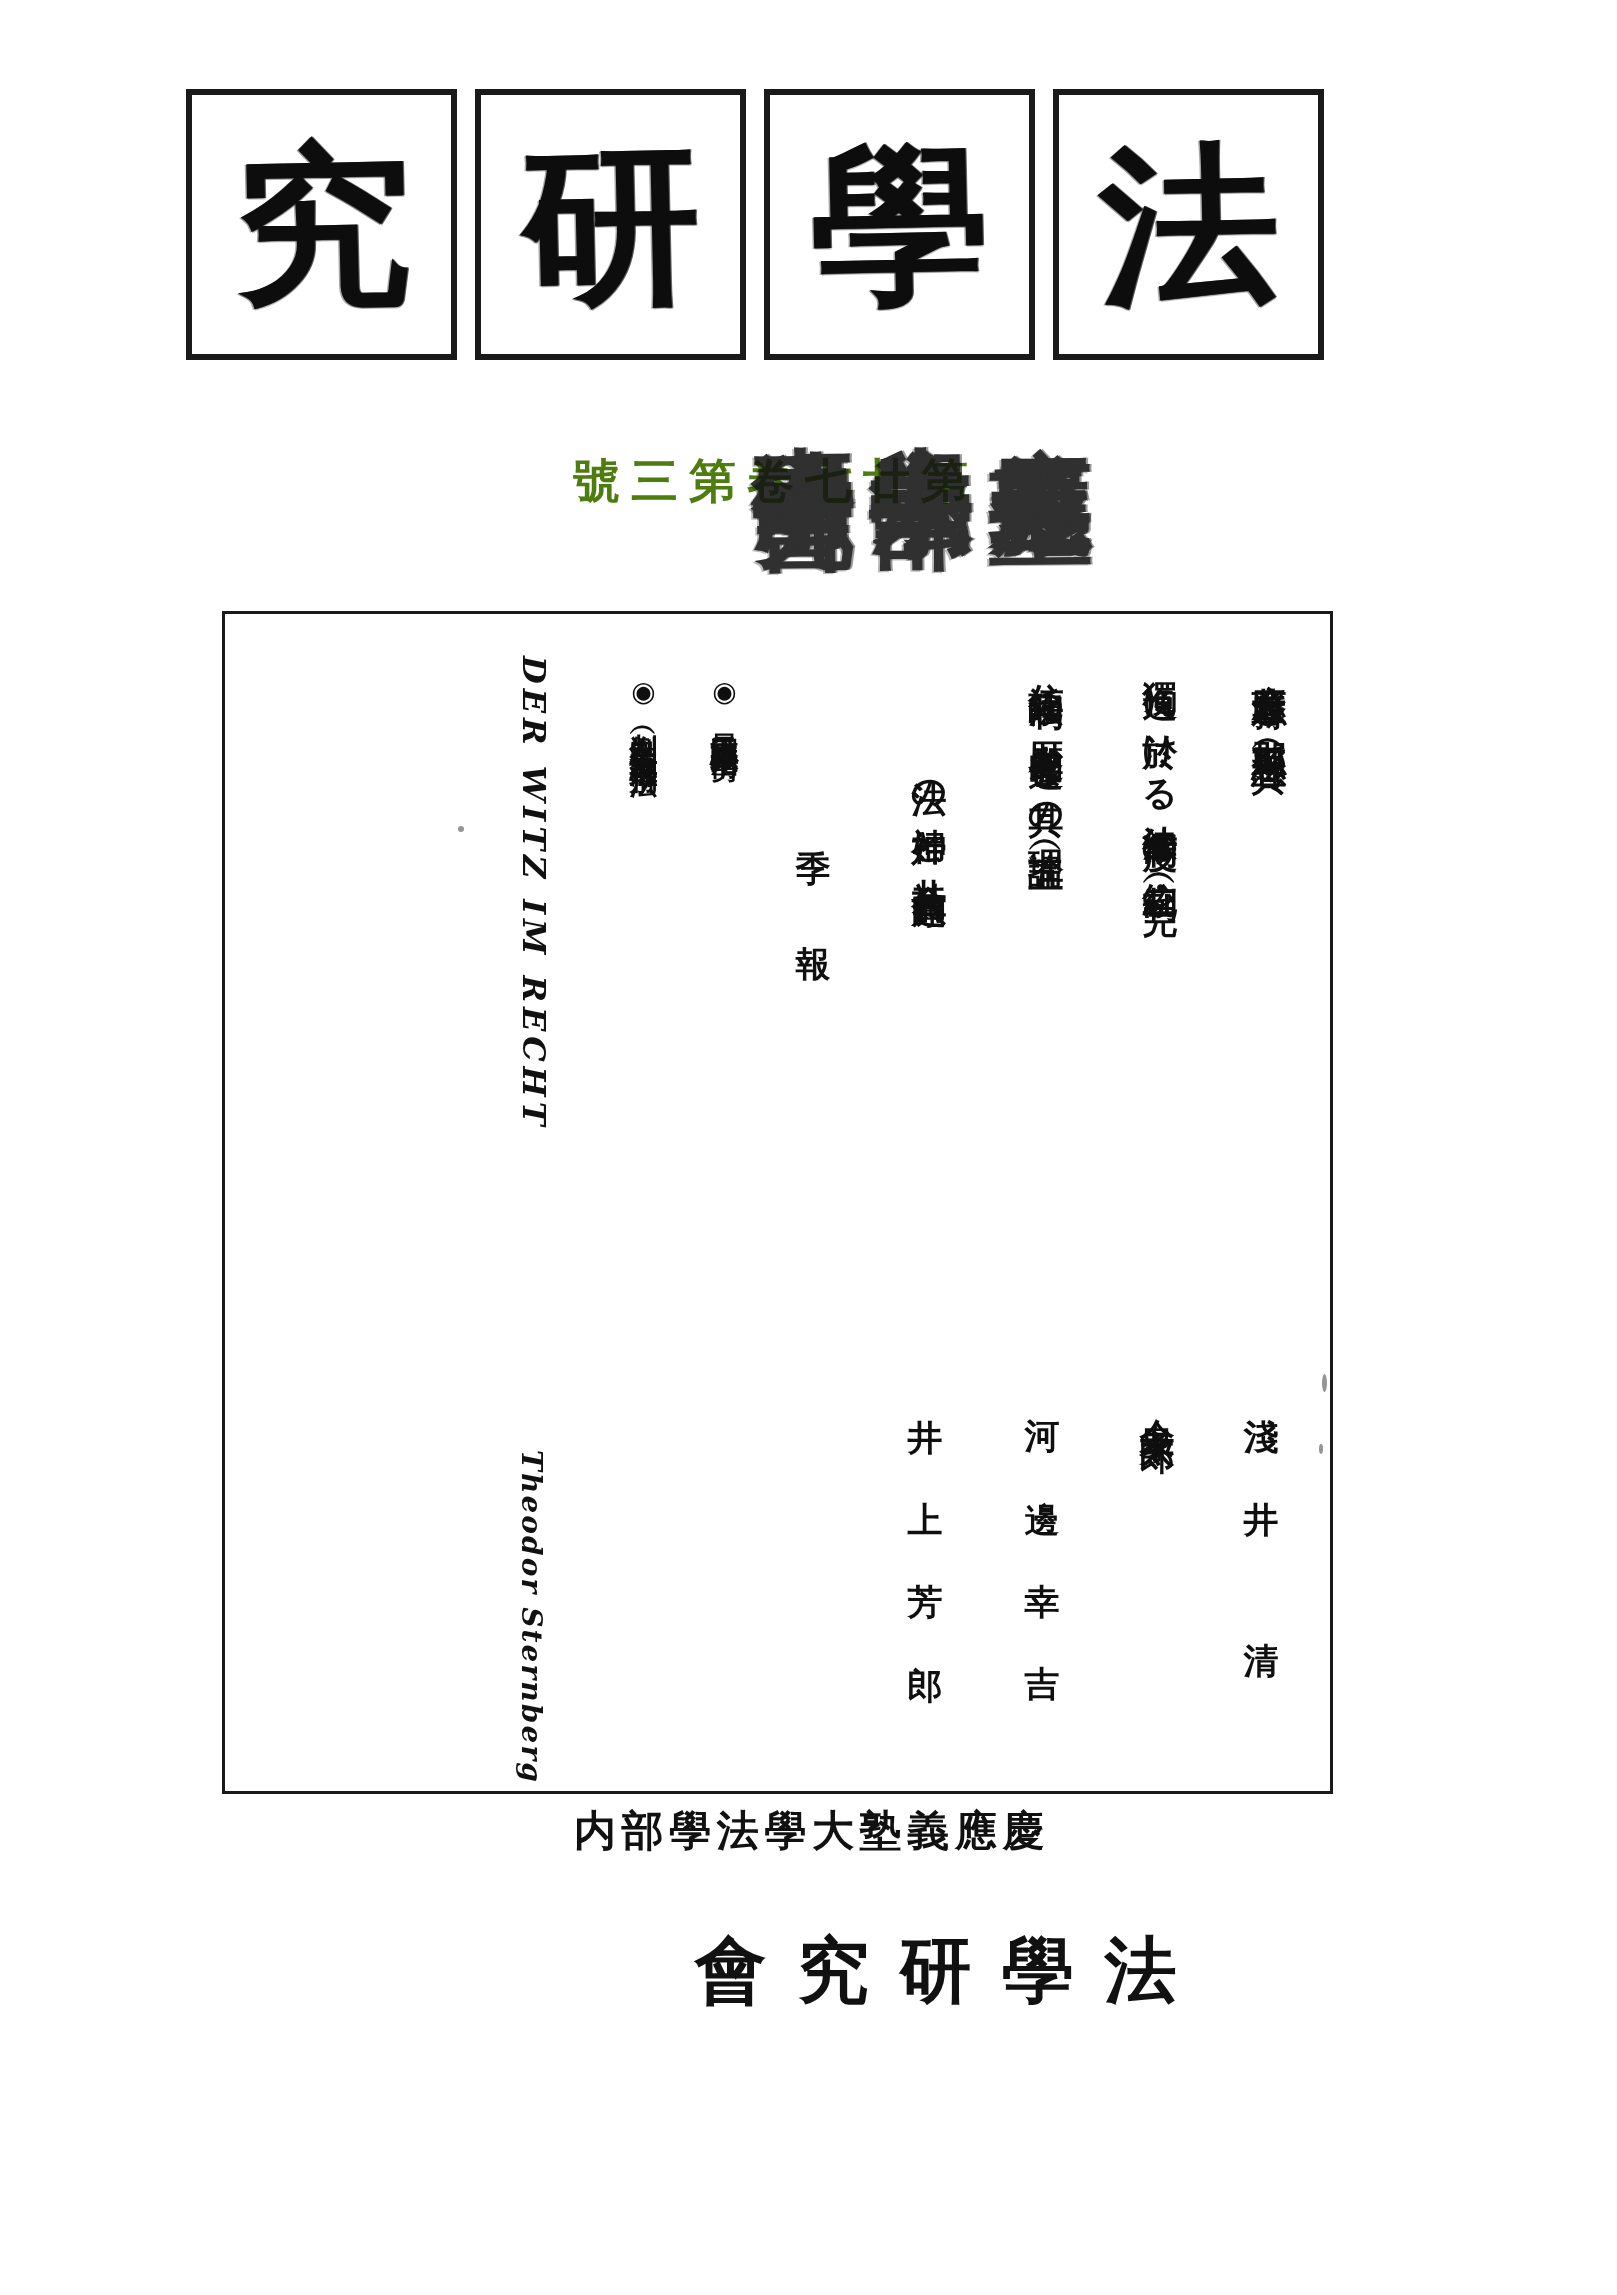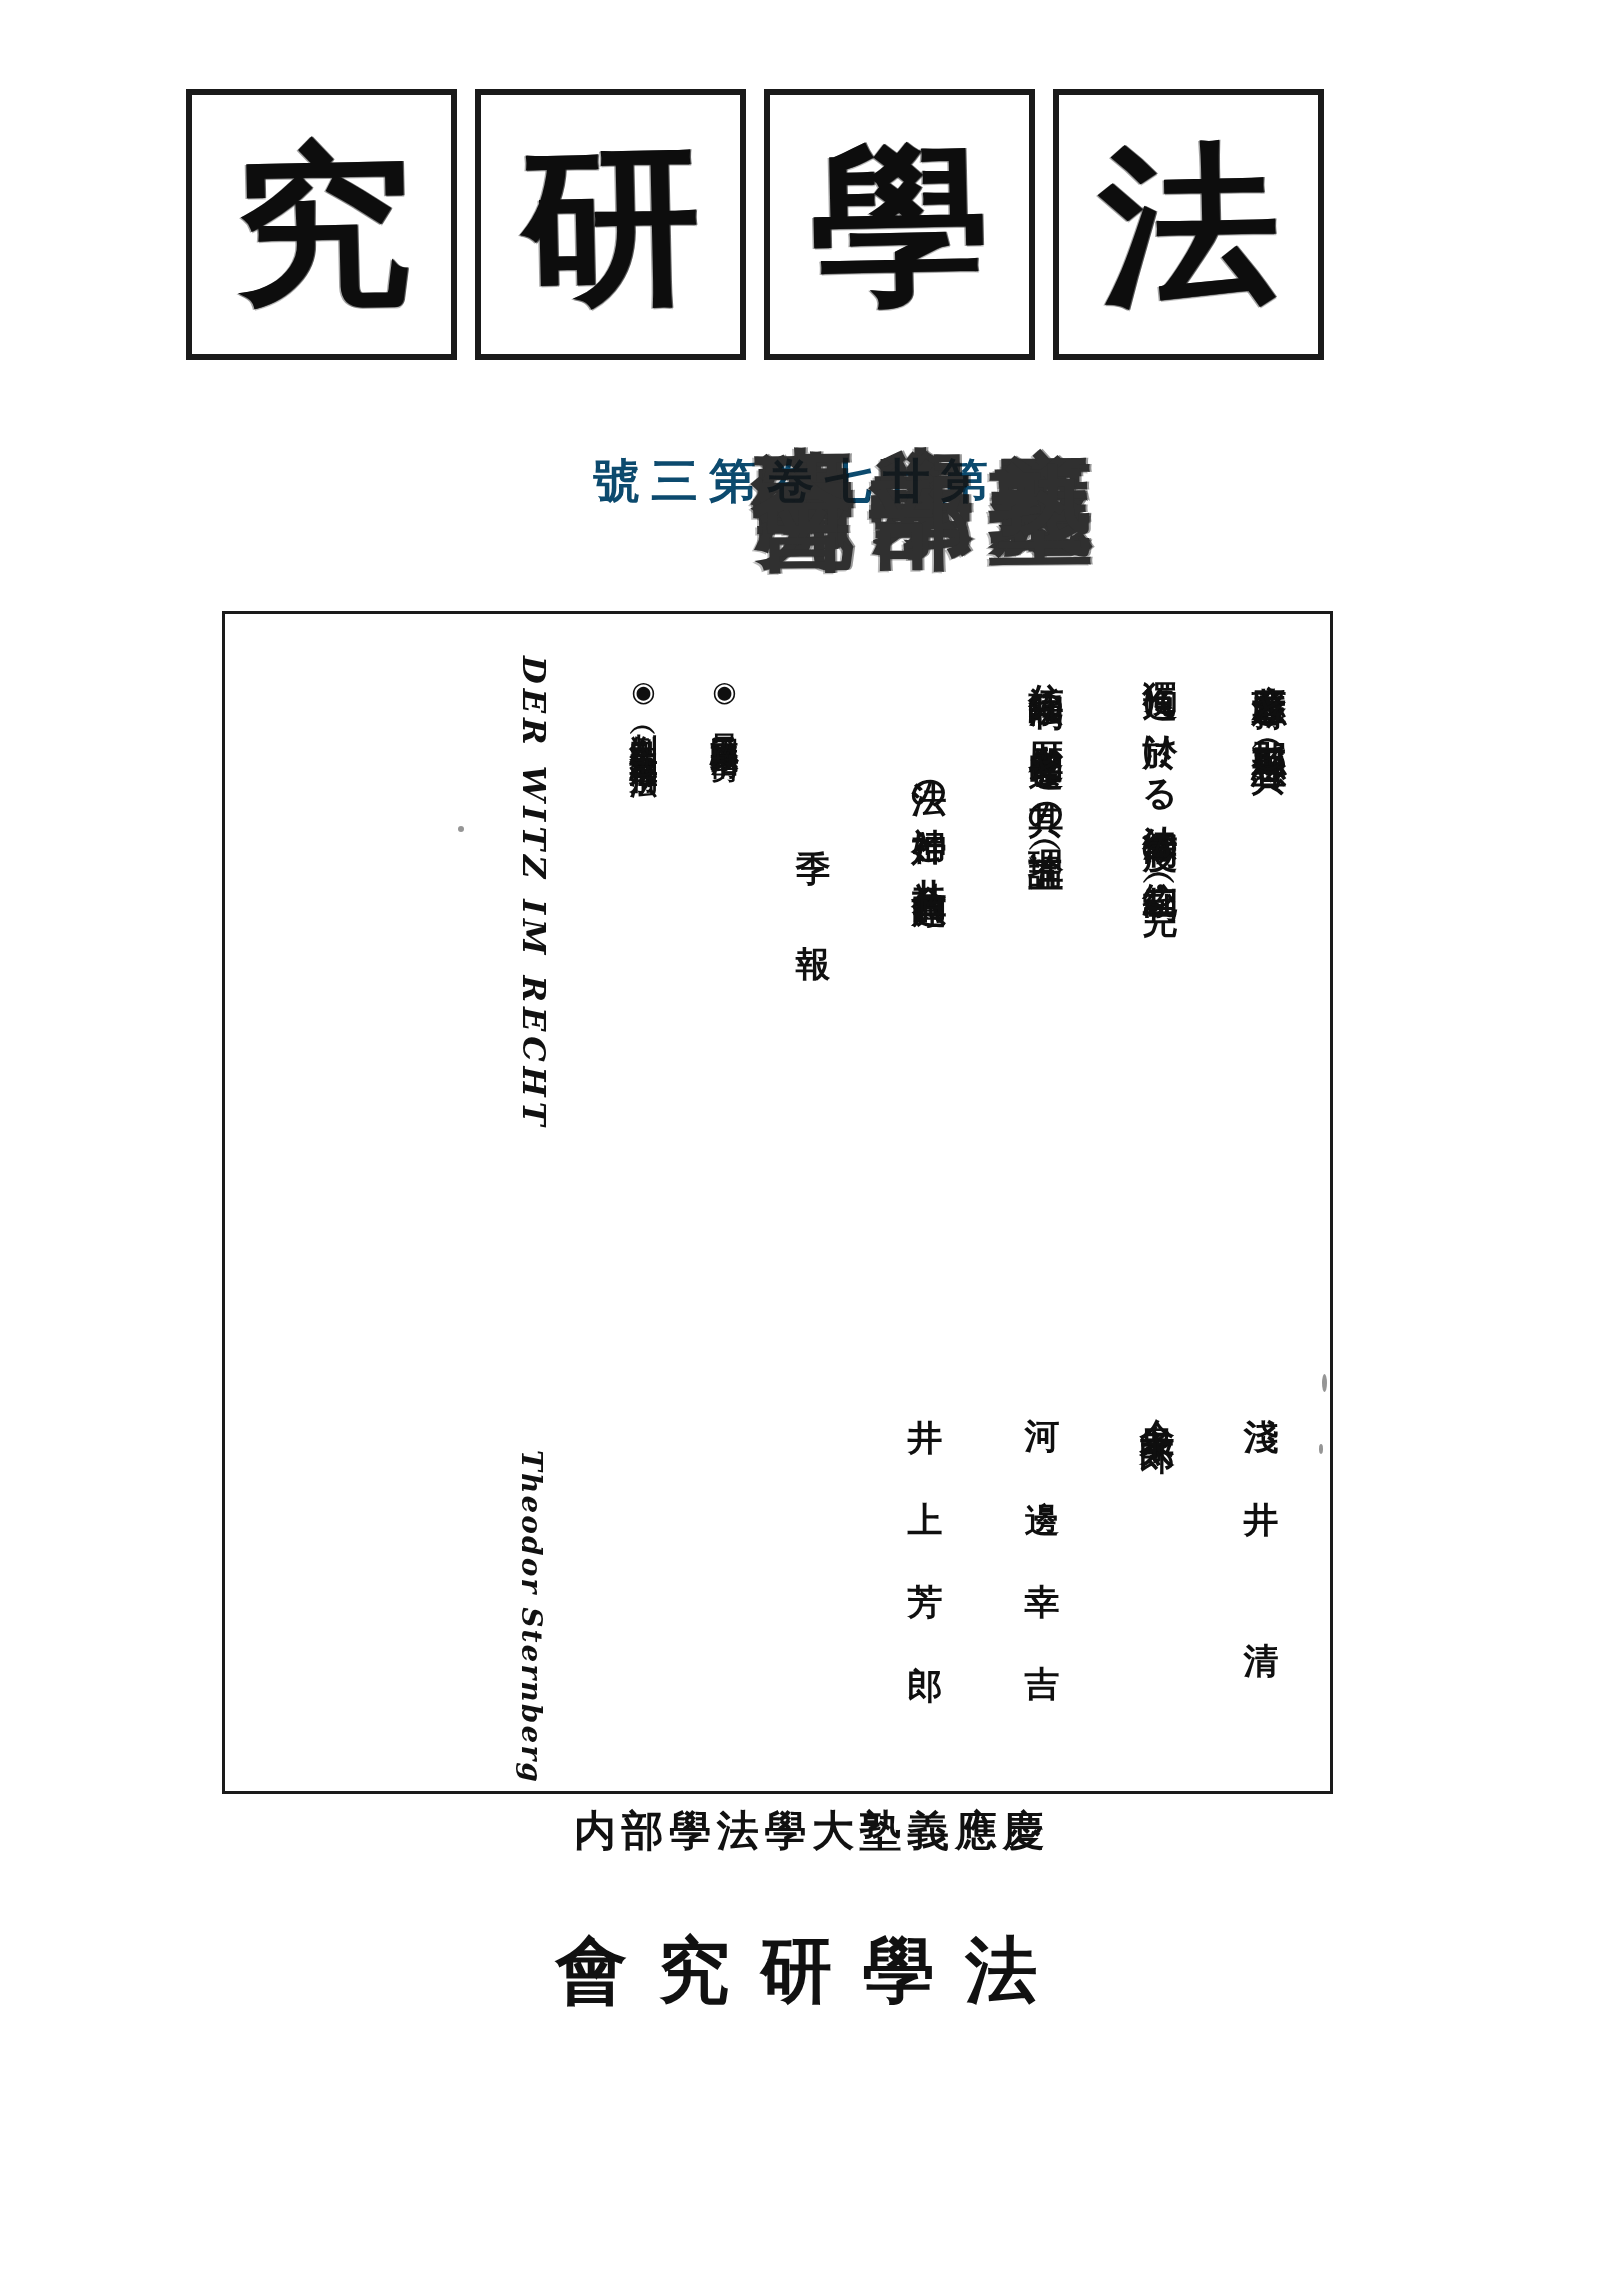"第廿七卷第三號" #issue-line { color: #0c4a6e -> #4d7c0f; left: 428px -> 408px }
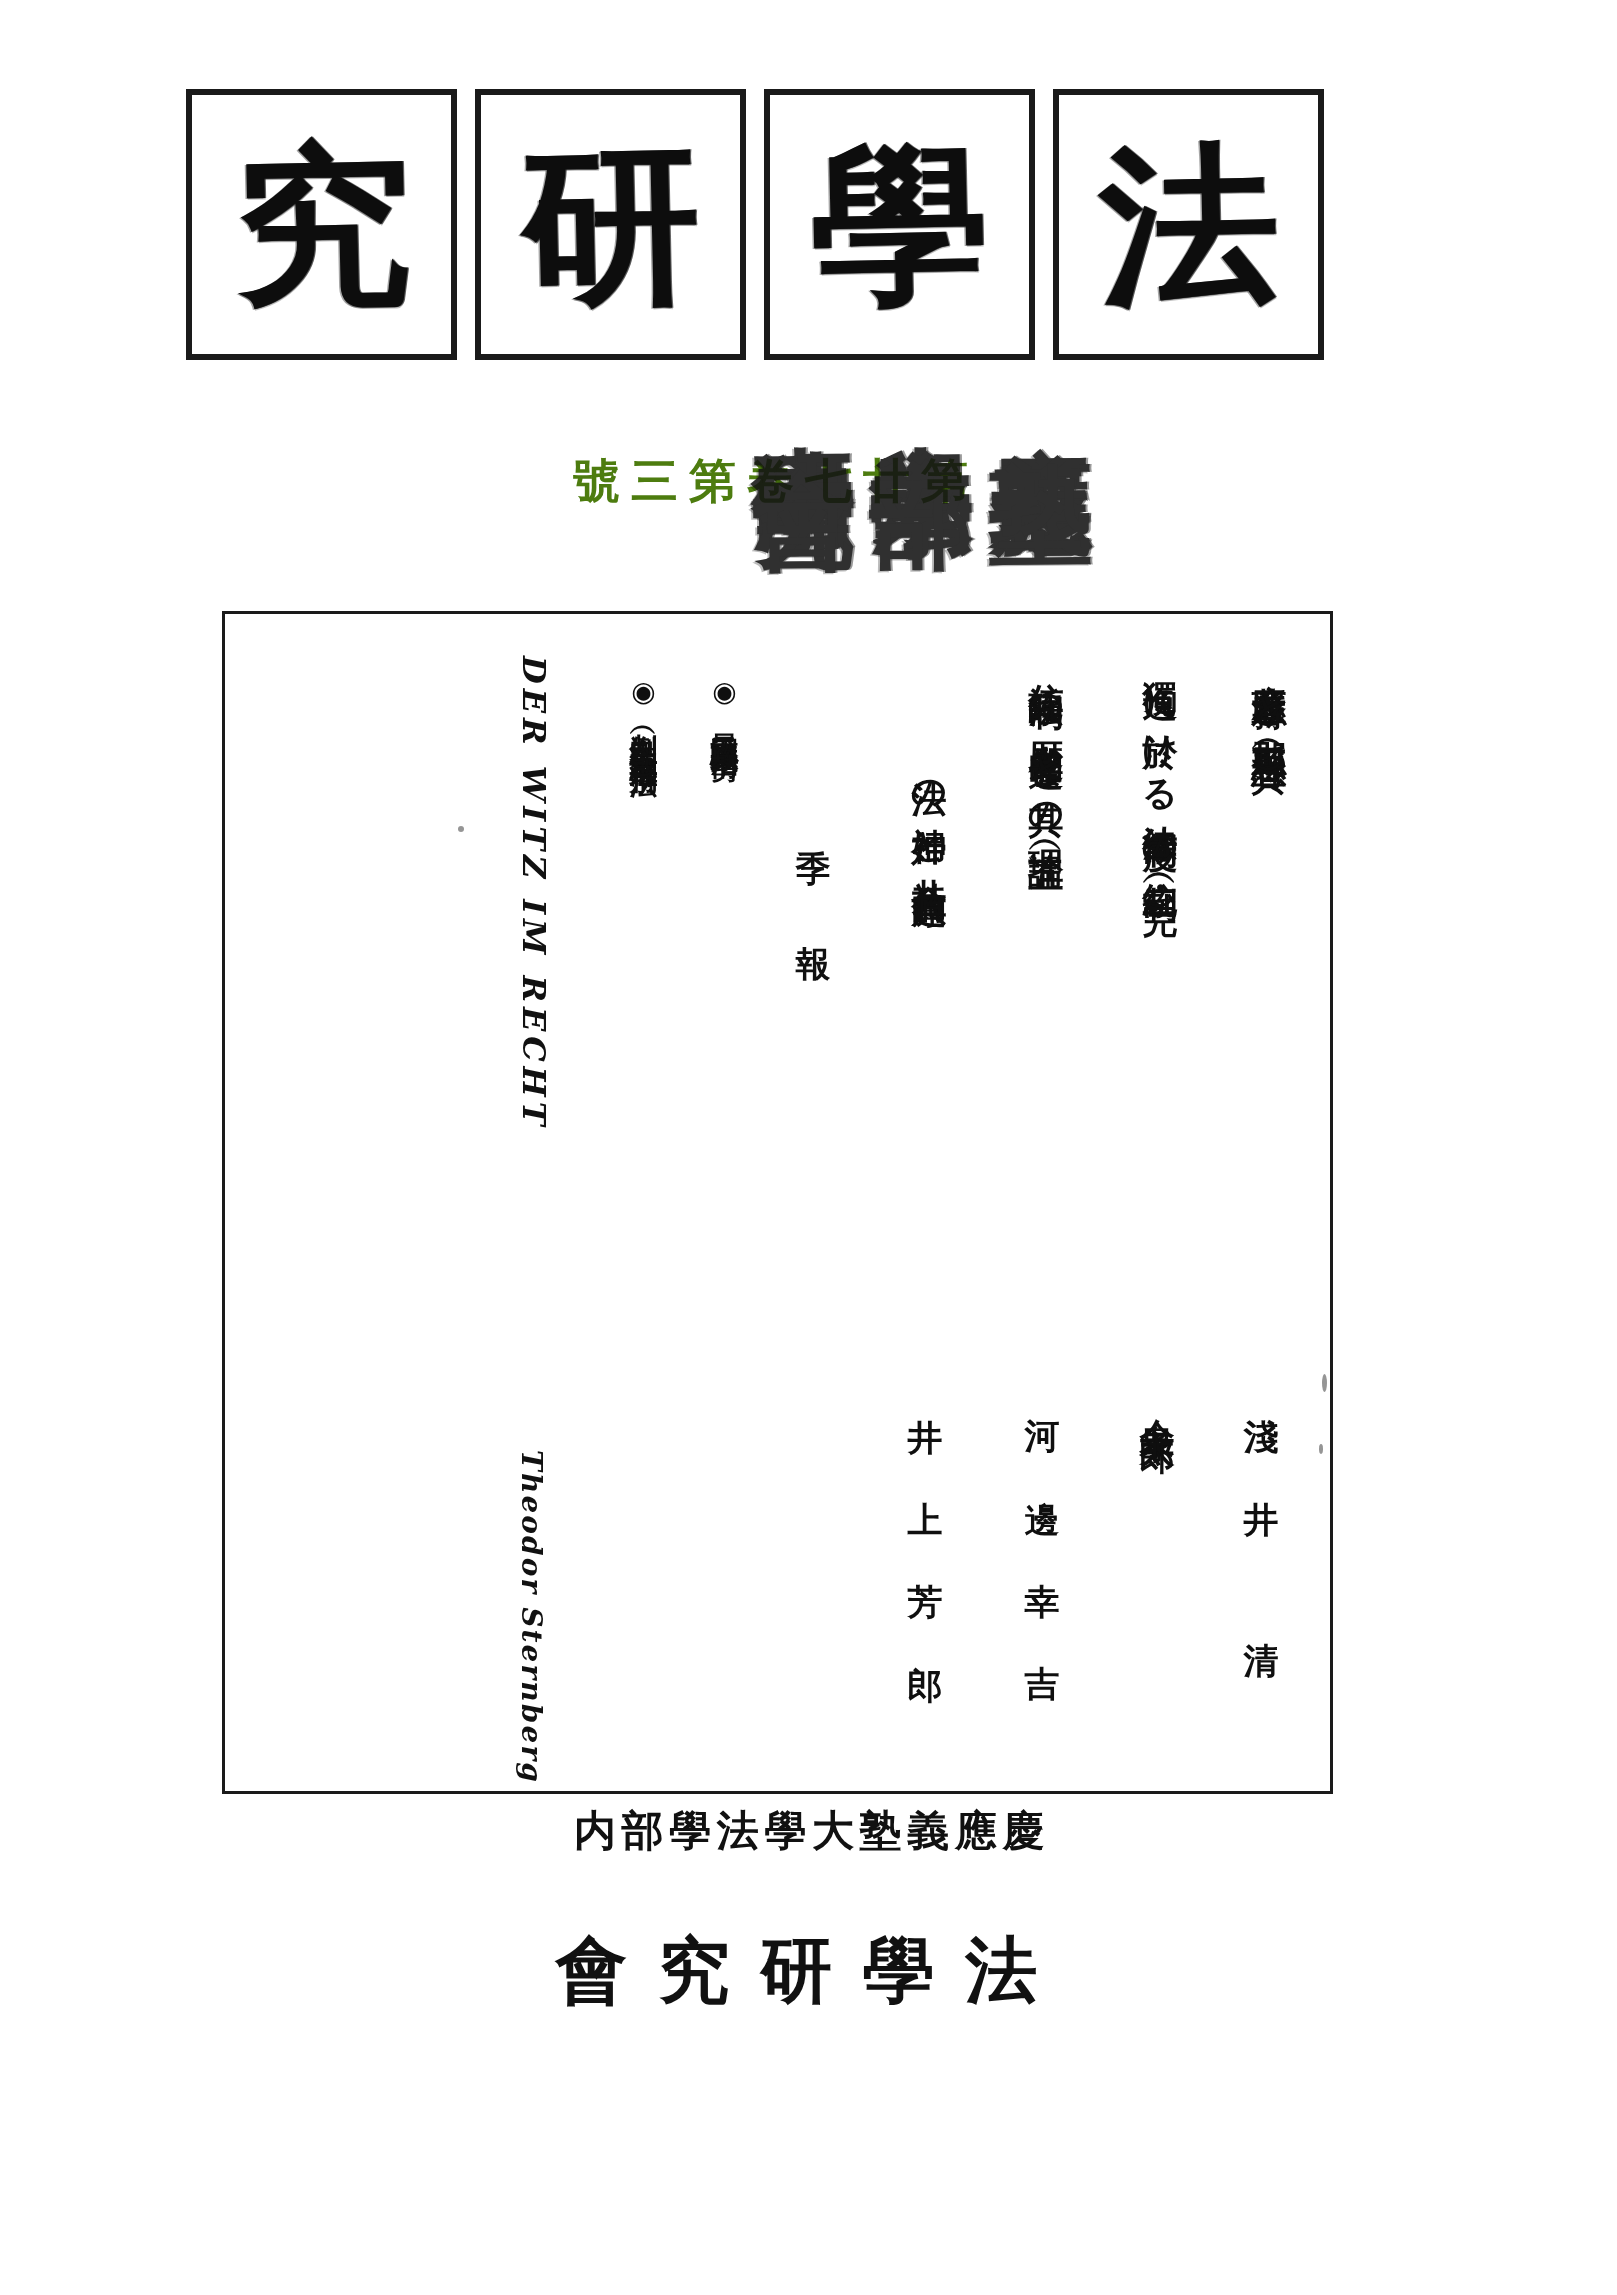"法學研究會" #footer-name { text-align: center -> none }
